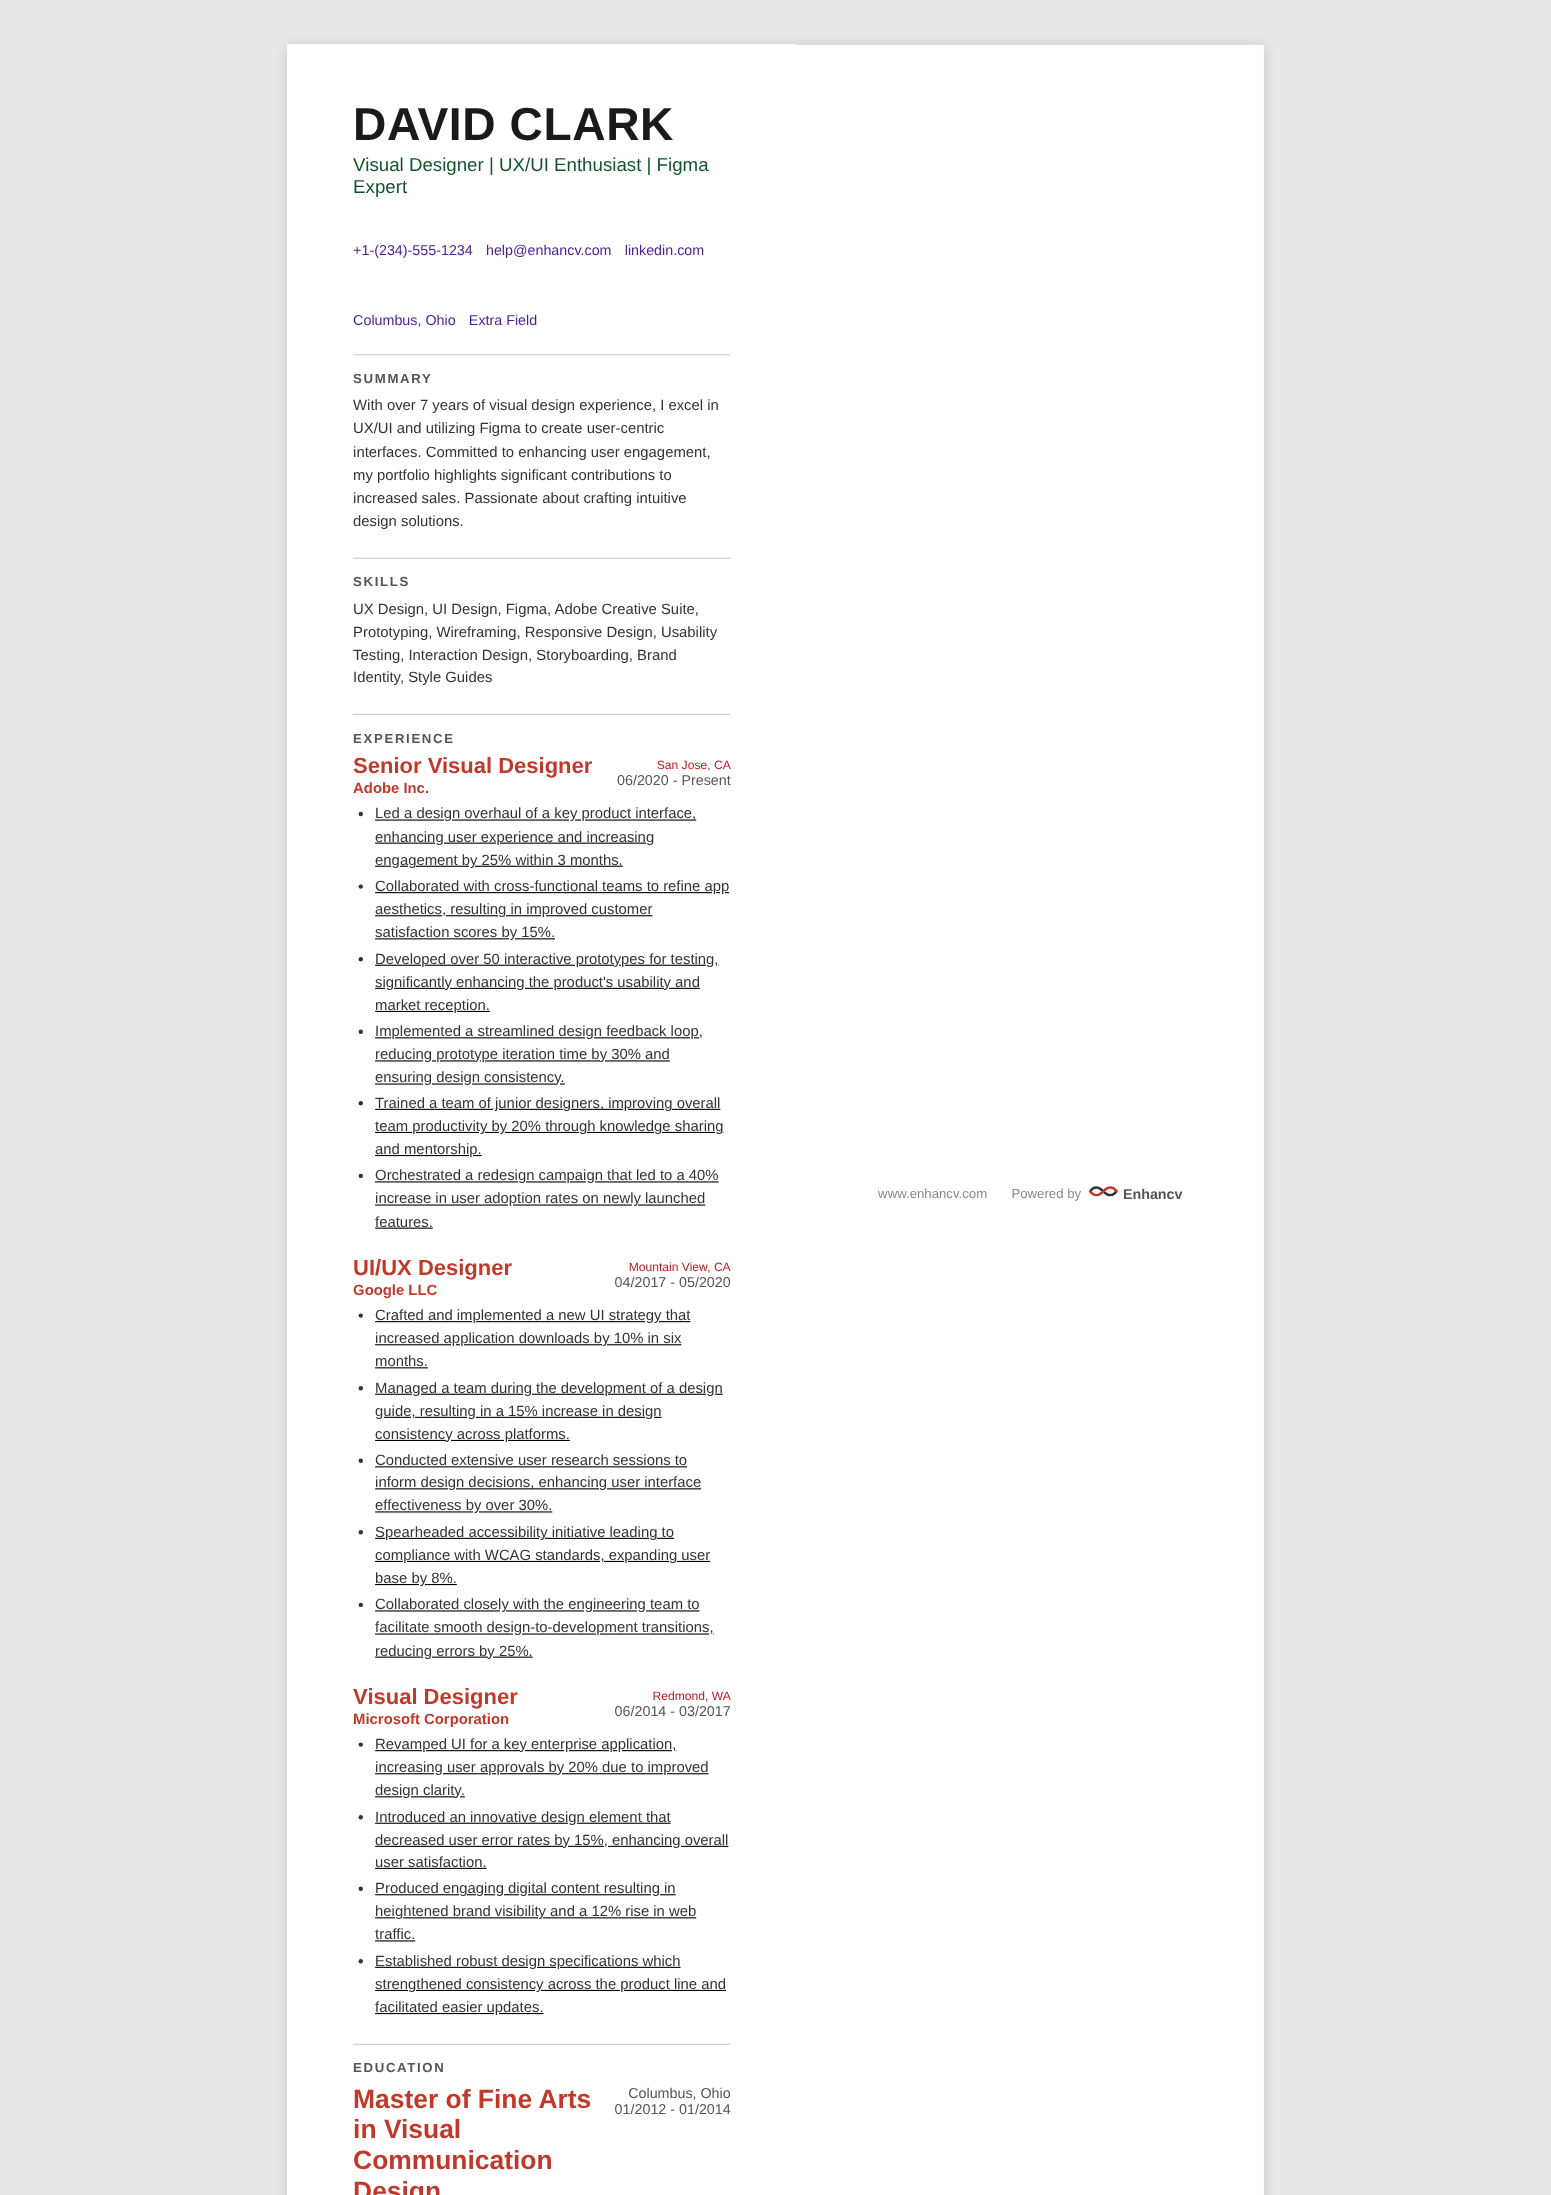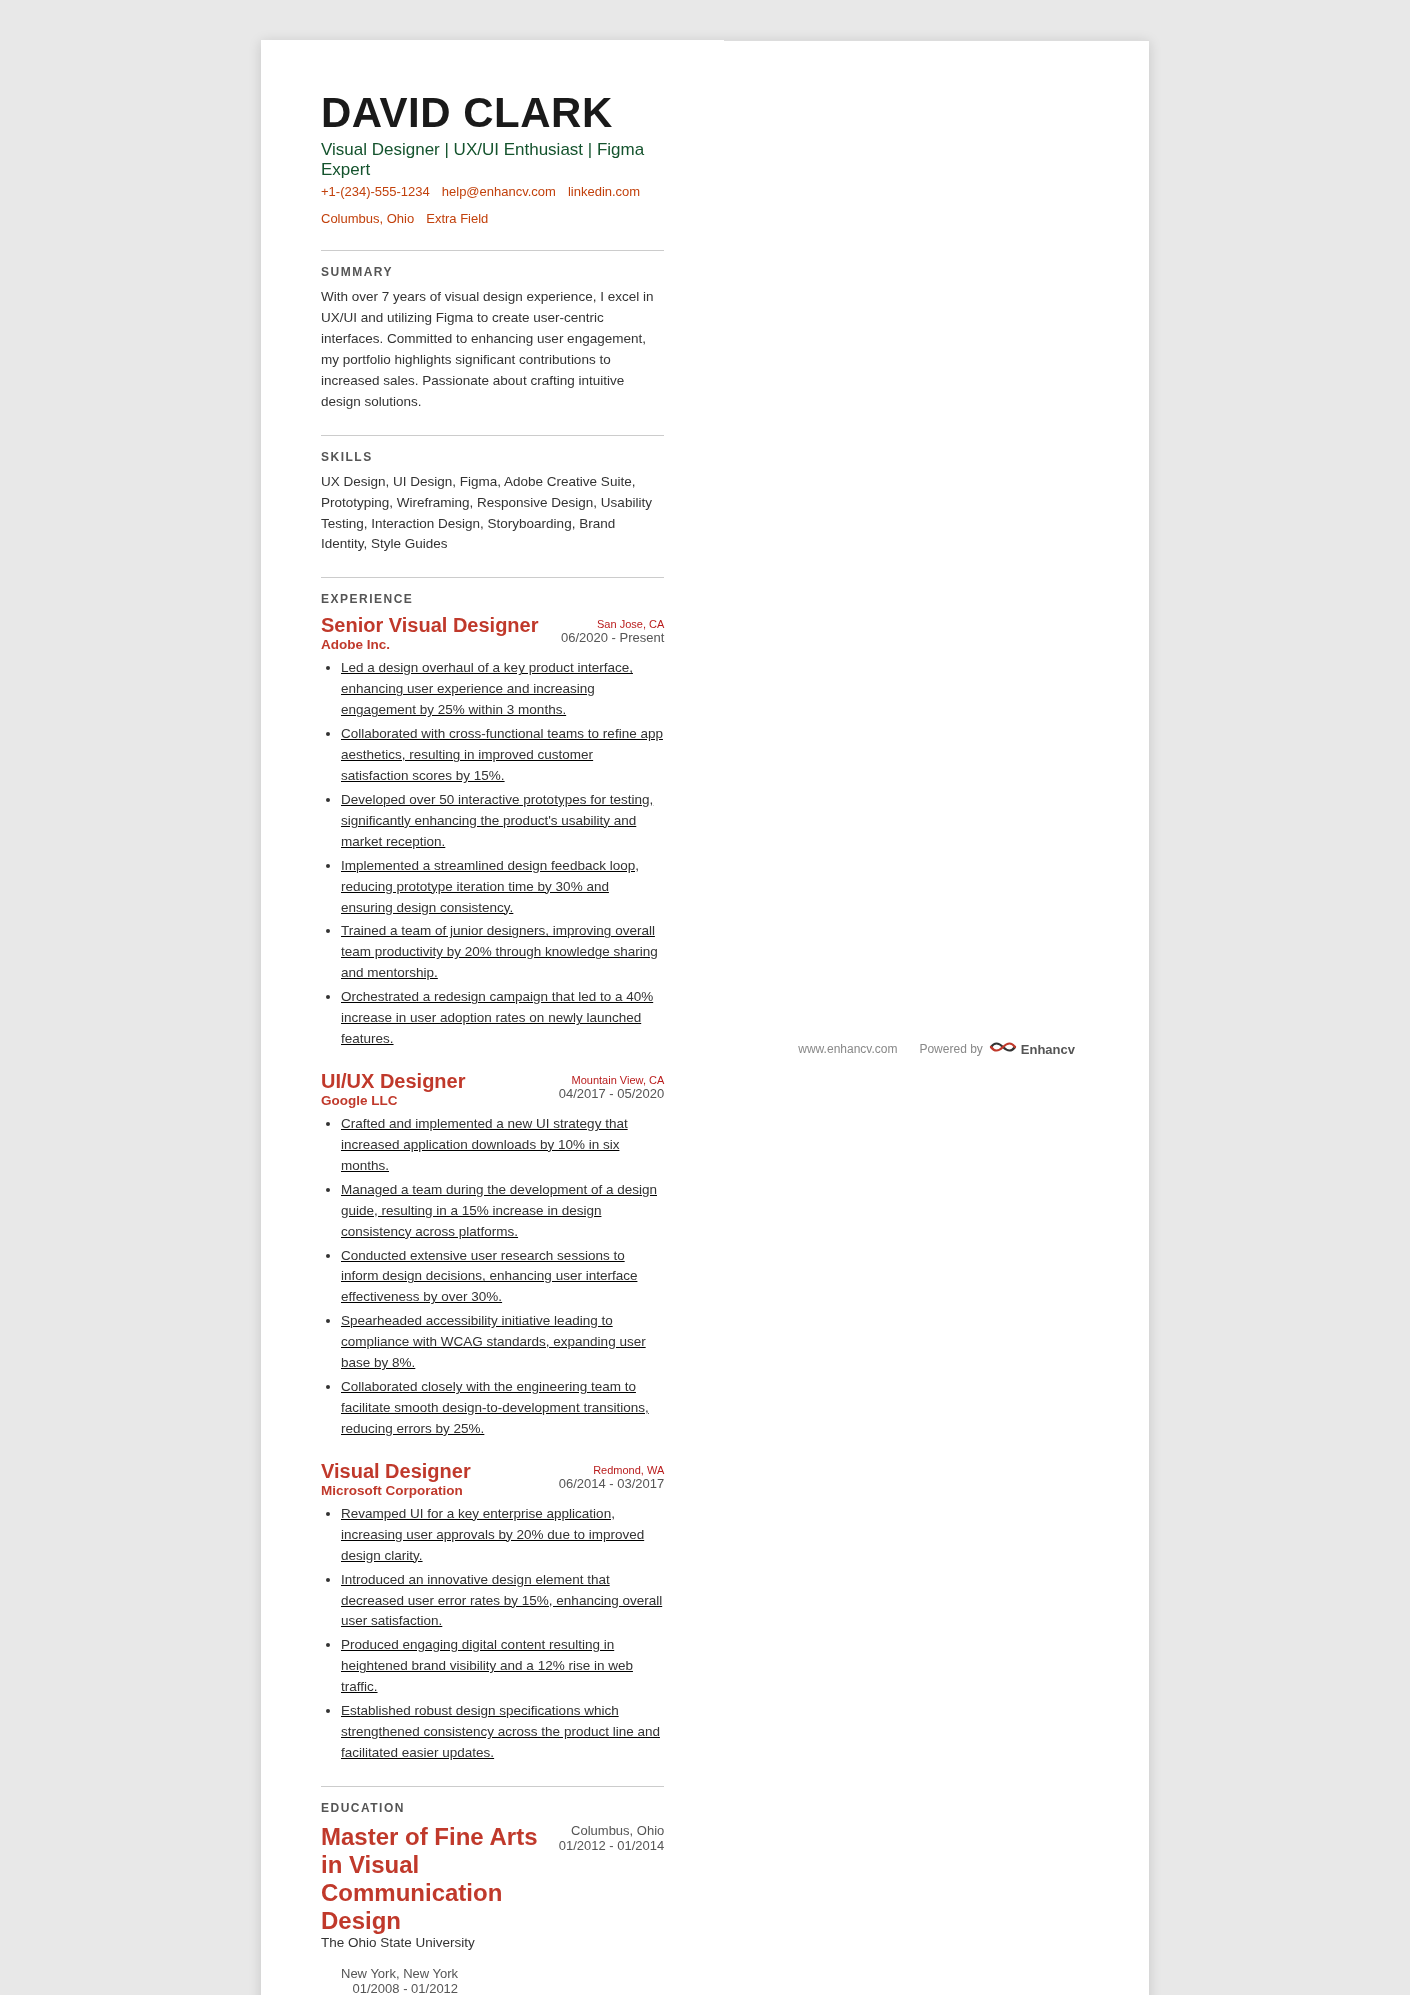"+1-(234)-555-1234" .contact-line span { color: #c2410c -> #4c1d95; margin-top: none -> 36px }
